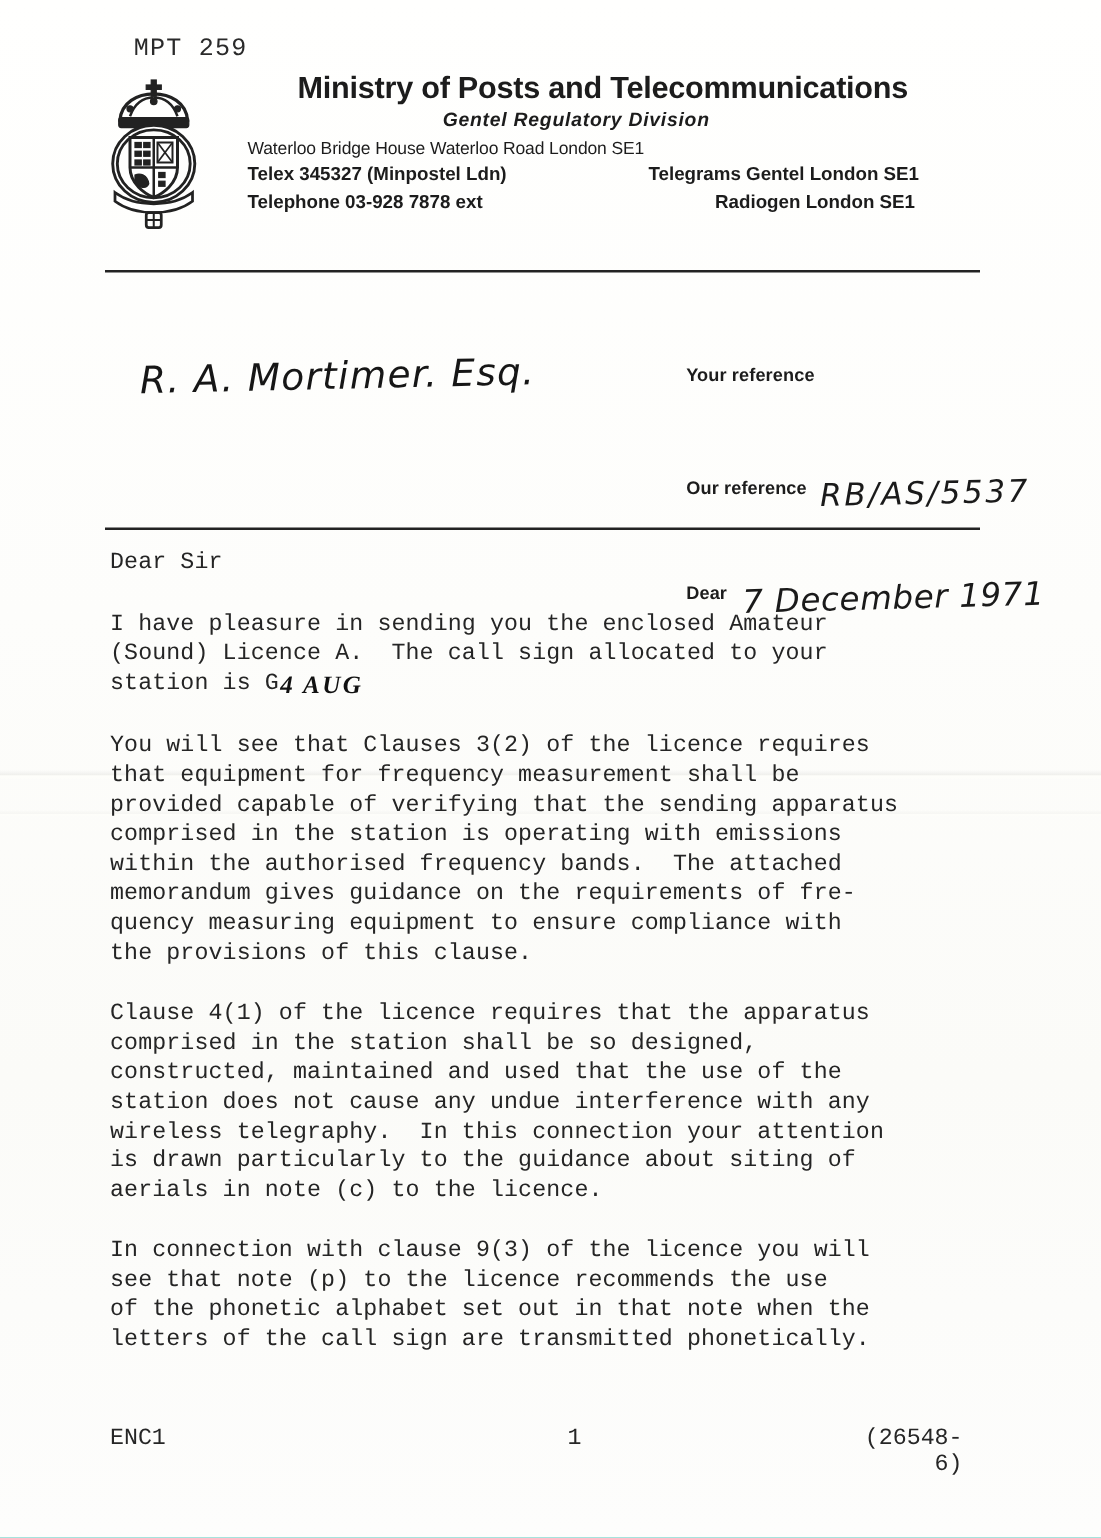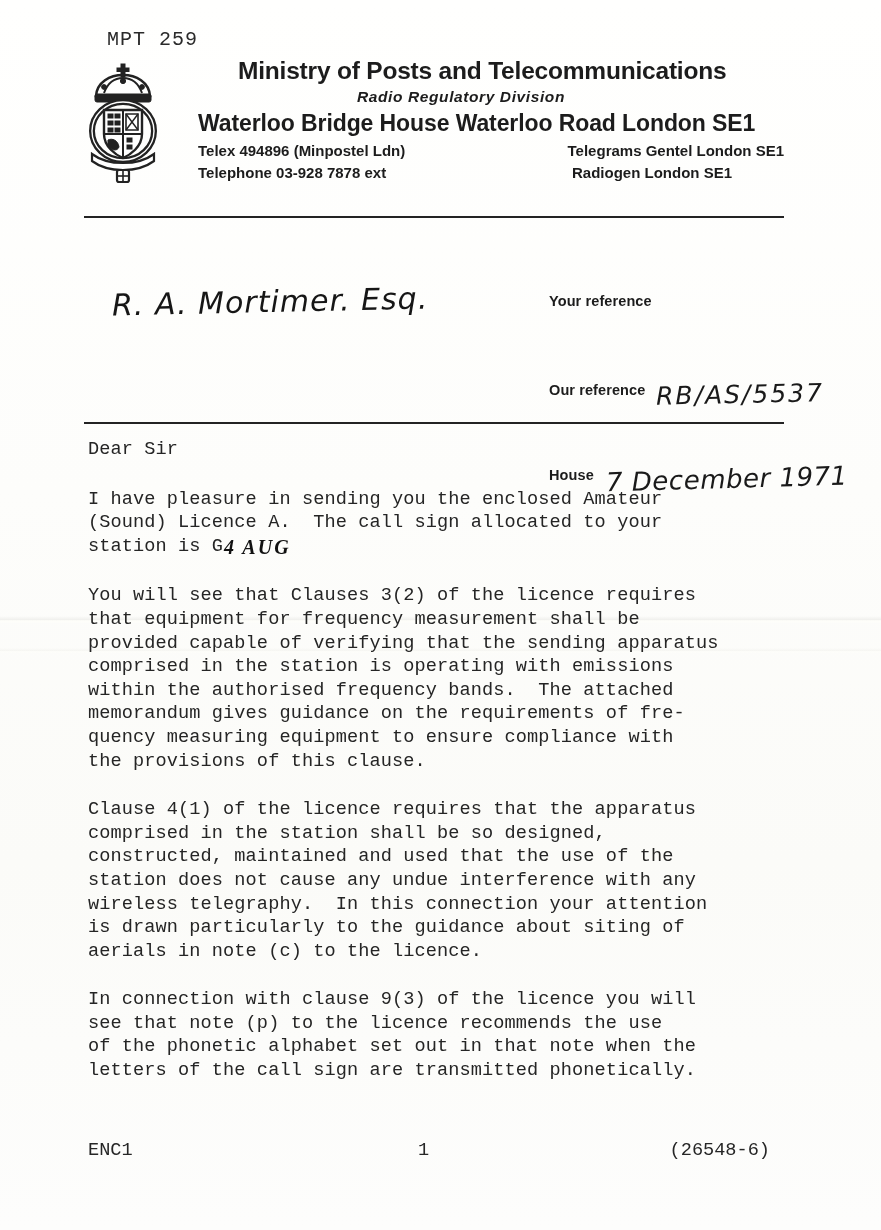"Radio Regulatory Division" div.division { text: Radio -> Gentel }
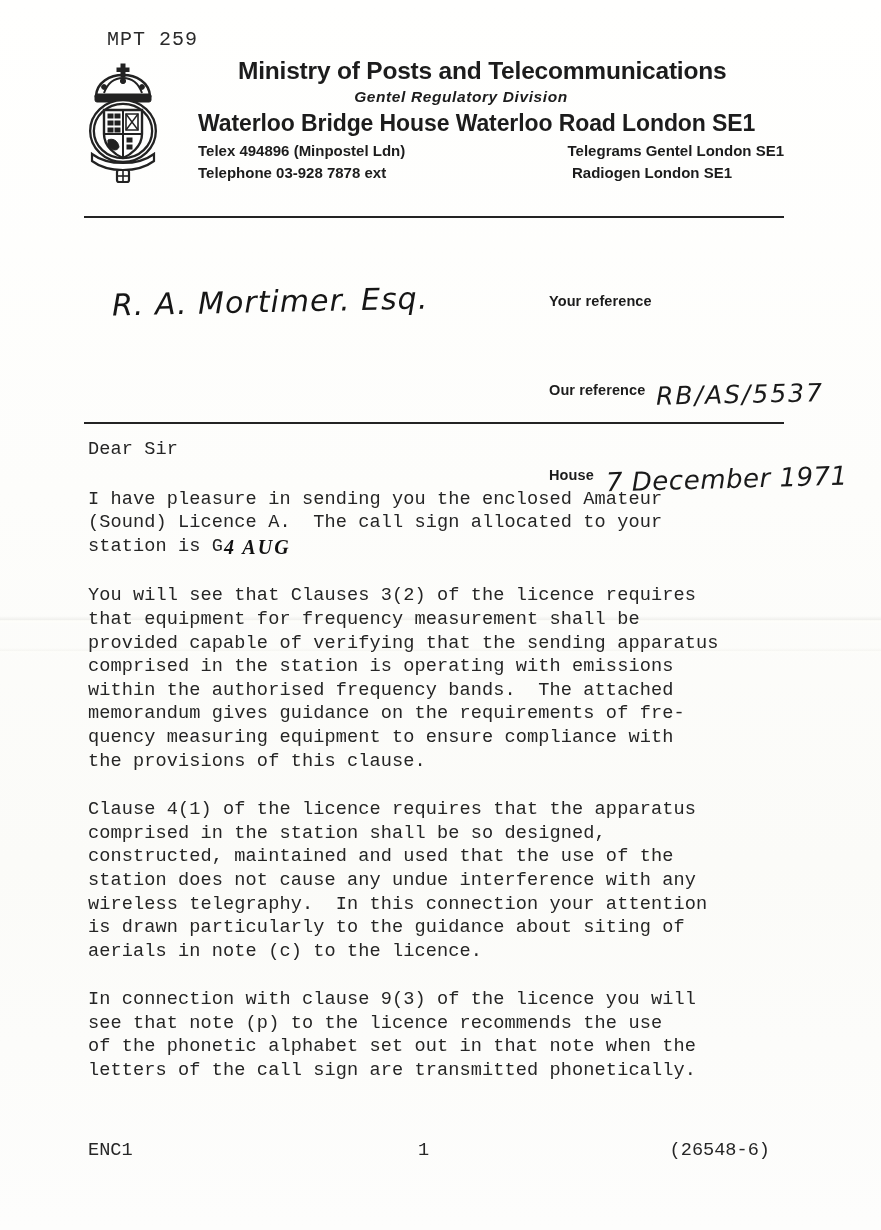"Waterloo Bridge House Waterloo Road" .address { font-size: 23px -> 14px; font-weight: bold -> normal }
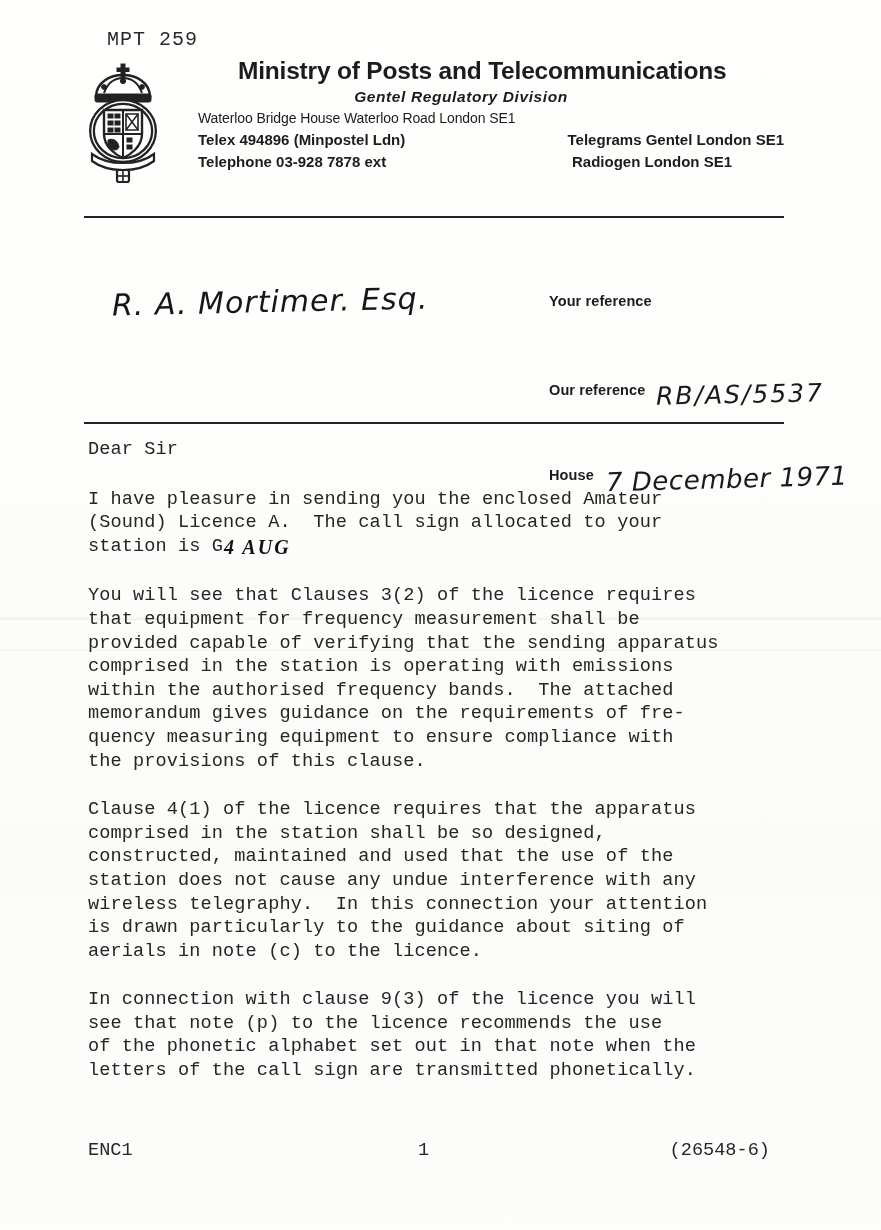"Telex 494896 (Minpostel Ldn)" span.contact-left { text: 494896 -> 345327 }
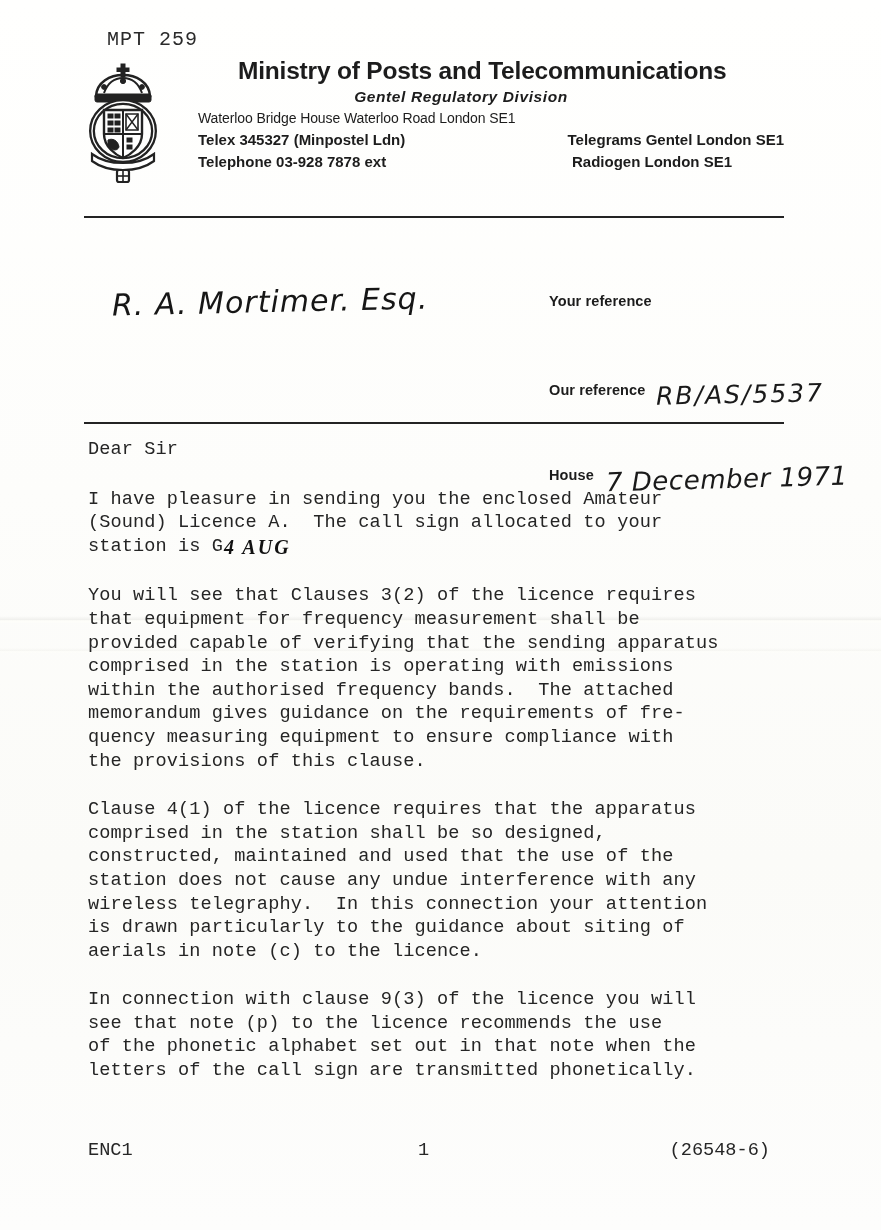"Telegrams Gentel London SE1" .contact-right { text-align: right -> center }
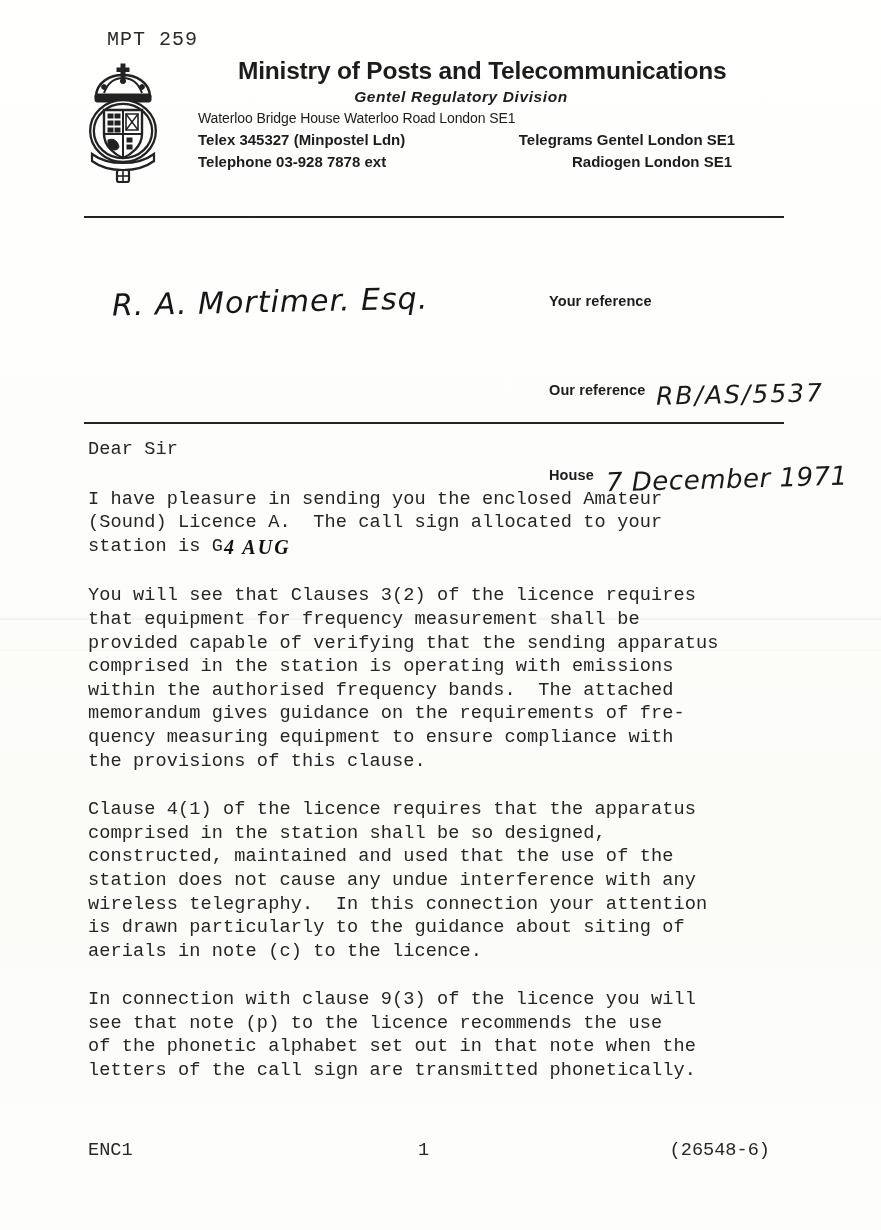"House" span.ref-label { text: House -> Dear }
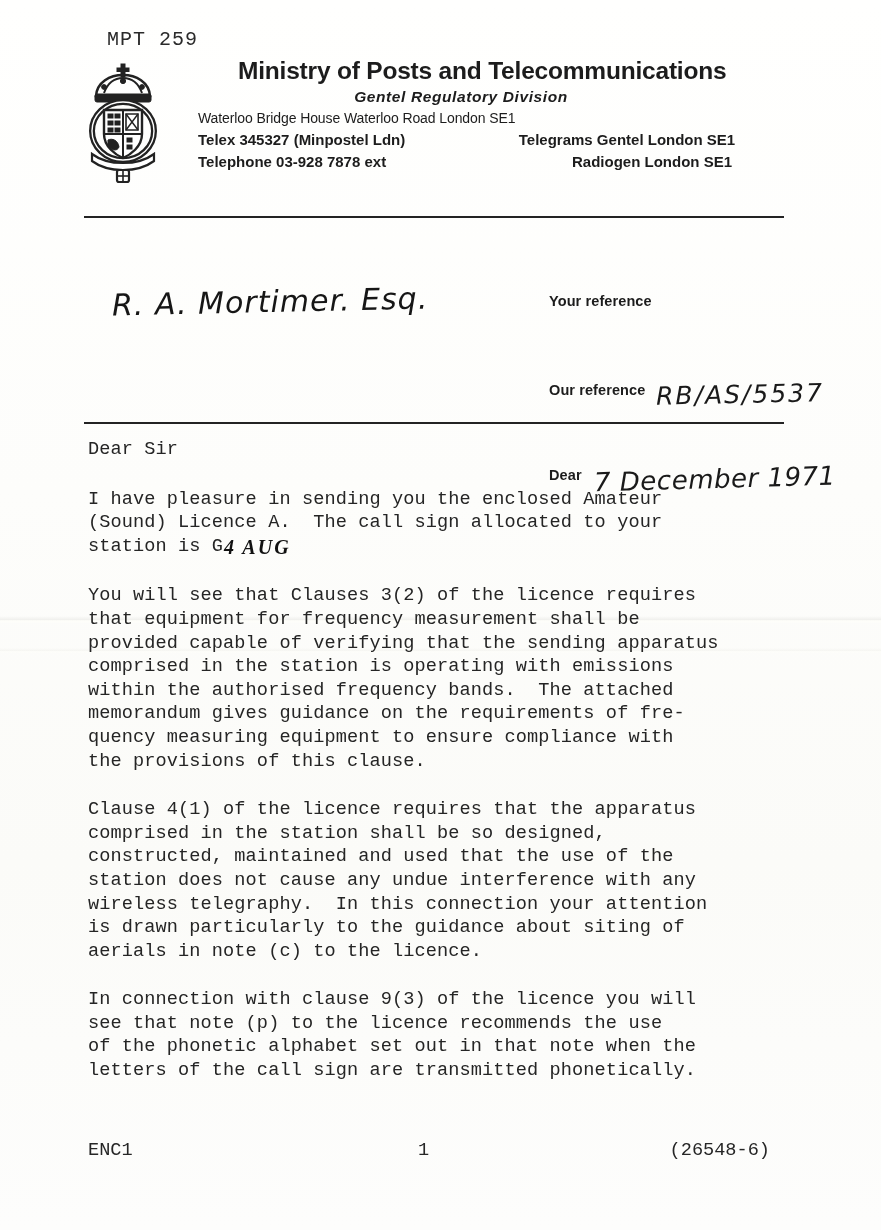"ENC1" .footer { gap: none -> 36px }
